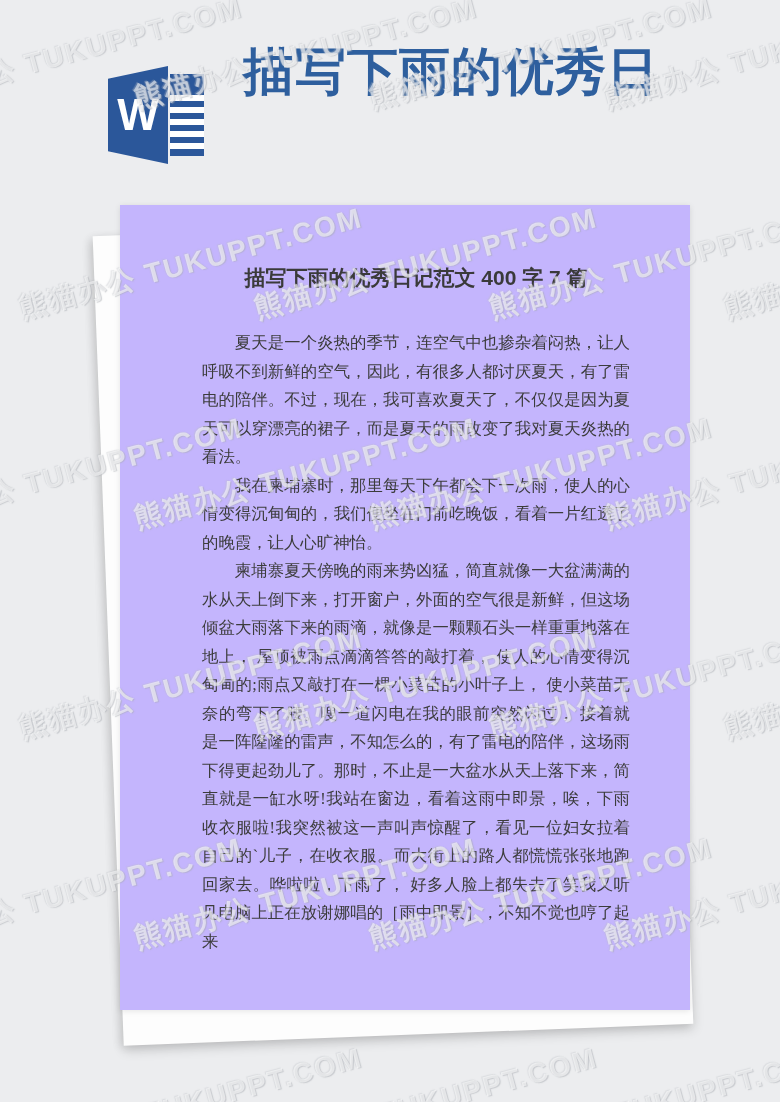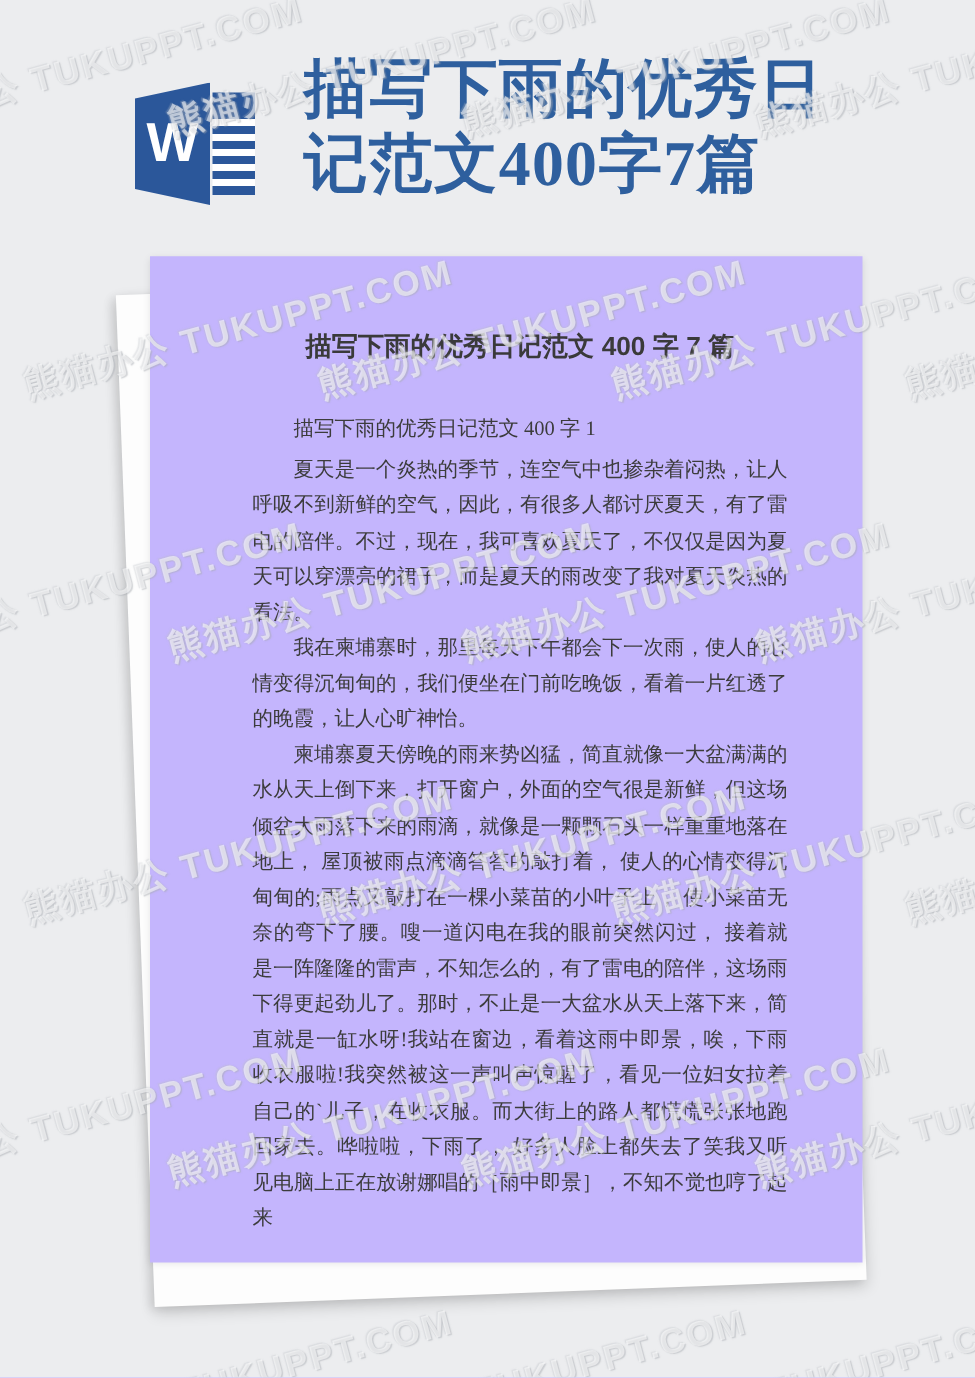"记范文400字7篇" div { html: <div>记范文400字7篇</div> -> none }
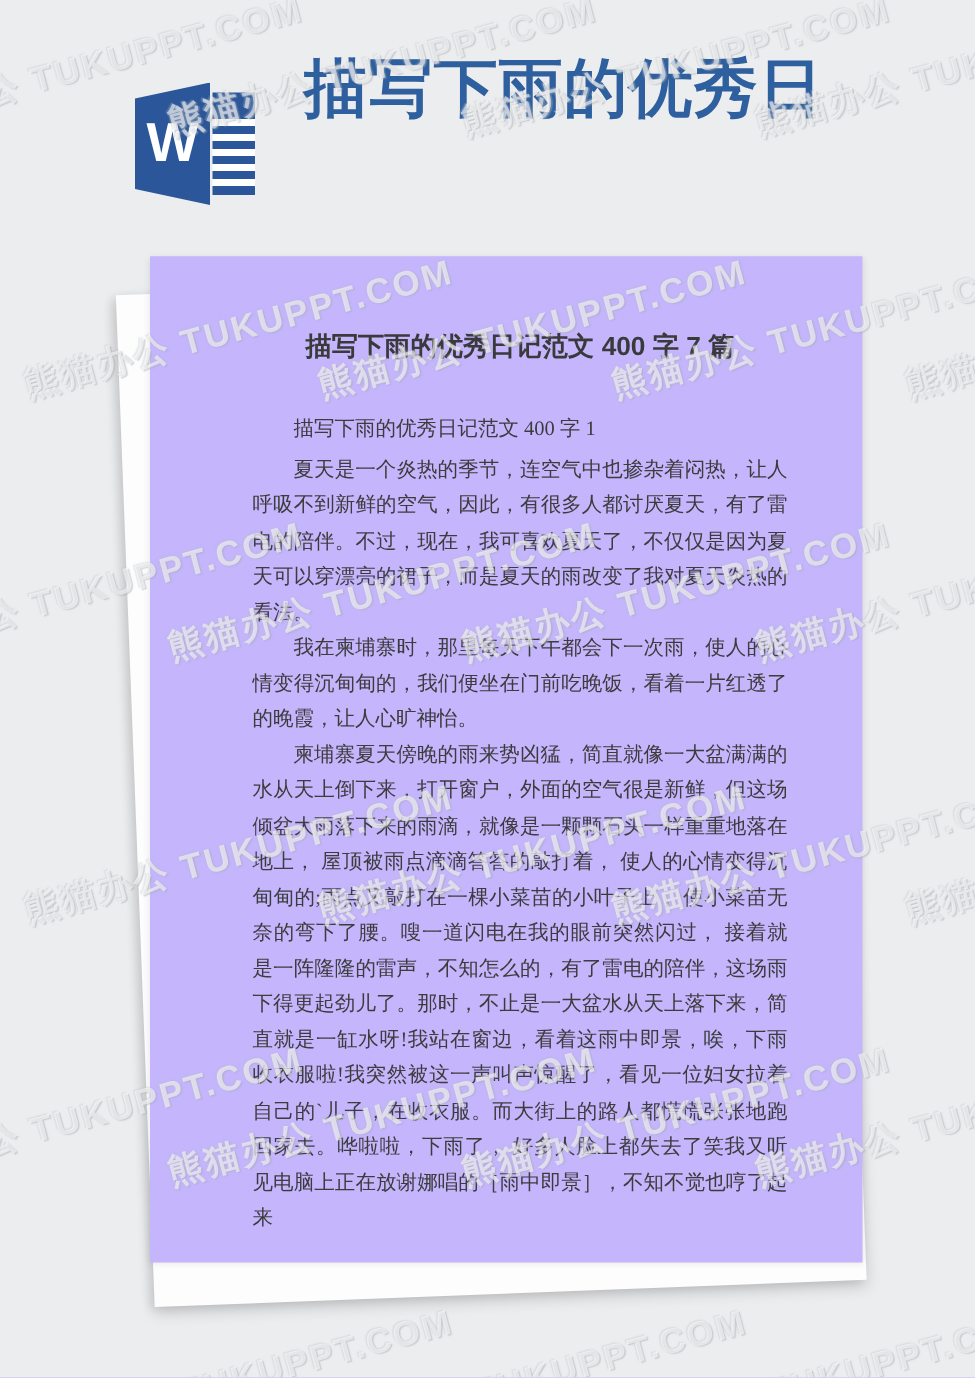"描写下雨的优秀日记范文 400 字 1" p.heading { html: <p>描写下雨的优秀日记范文 400 字 1</p> -> none }
